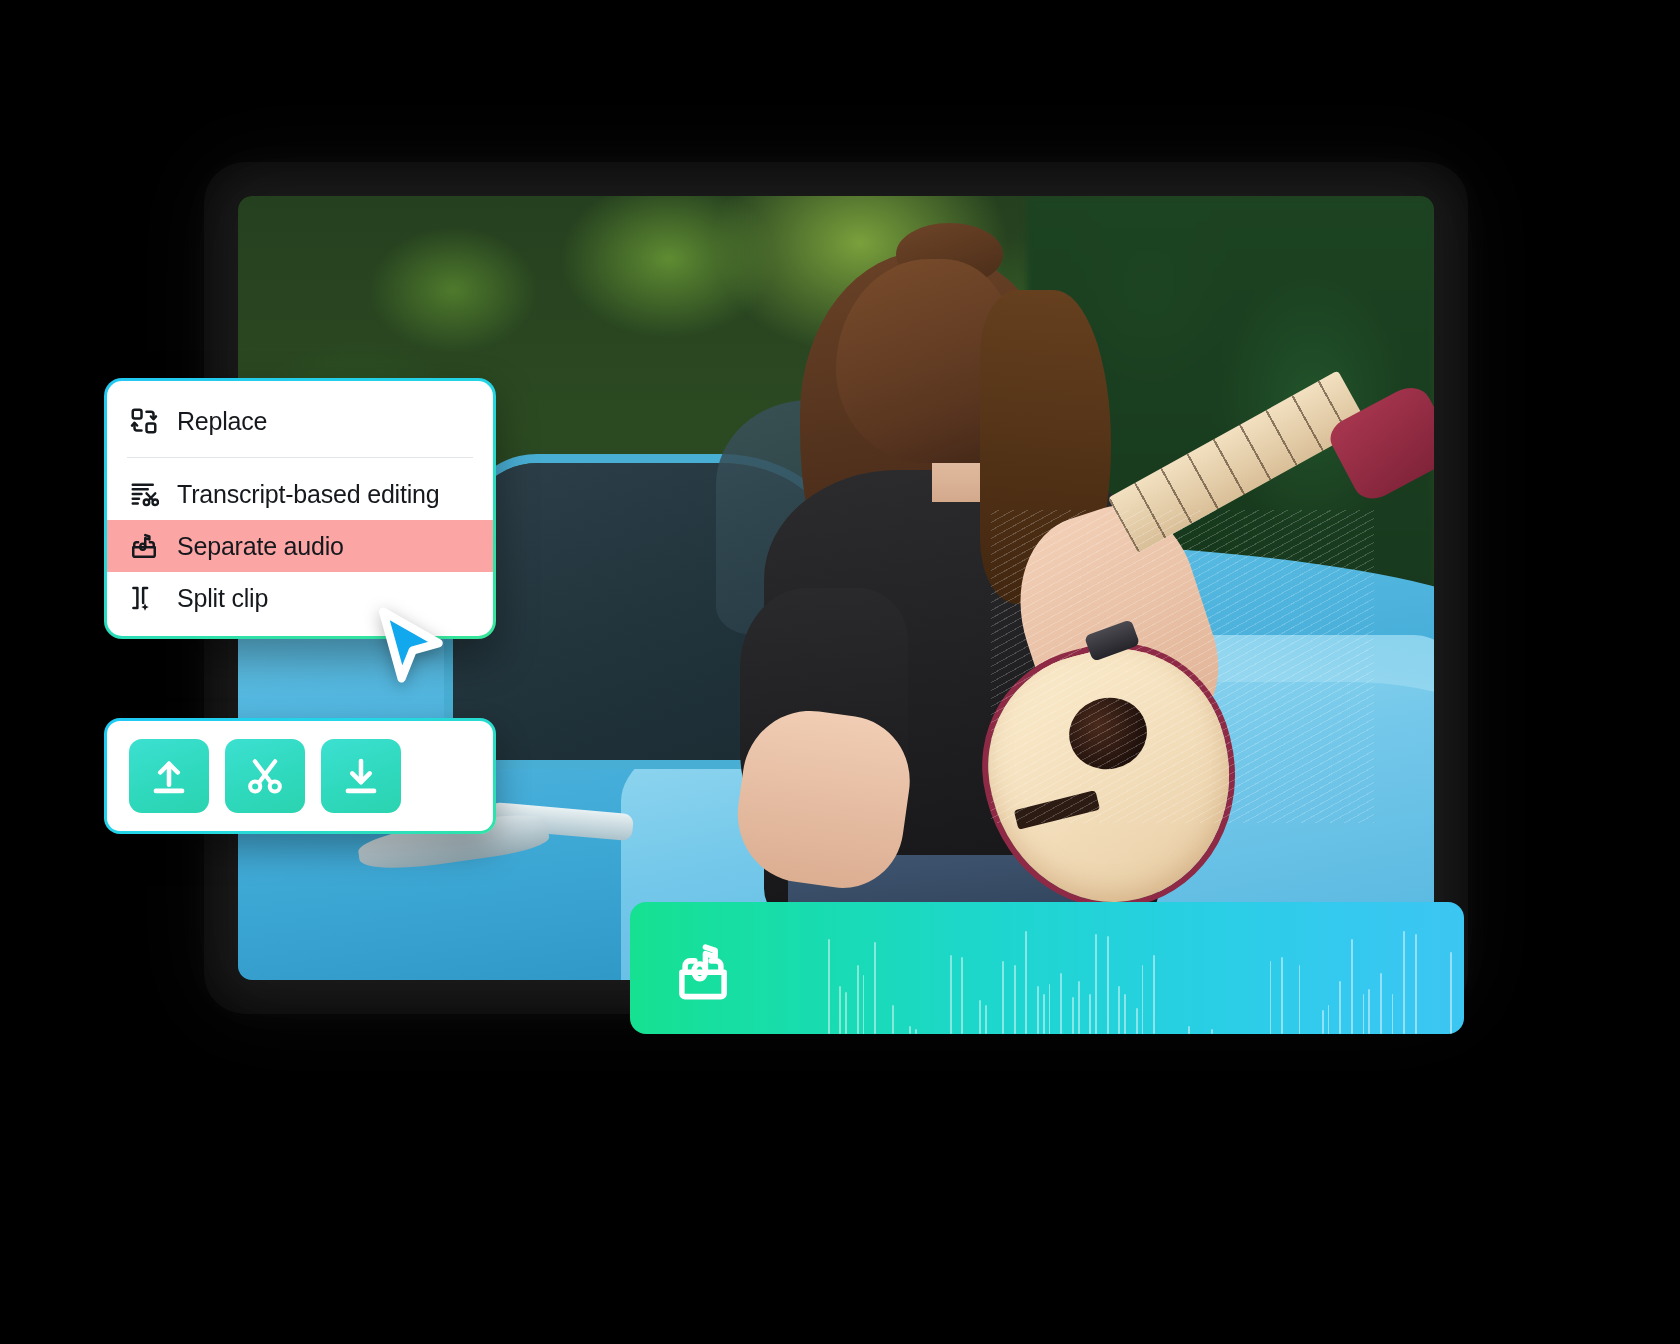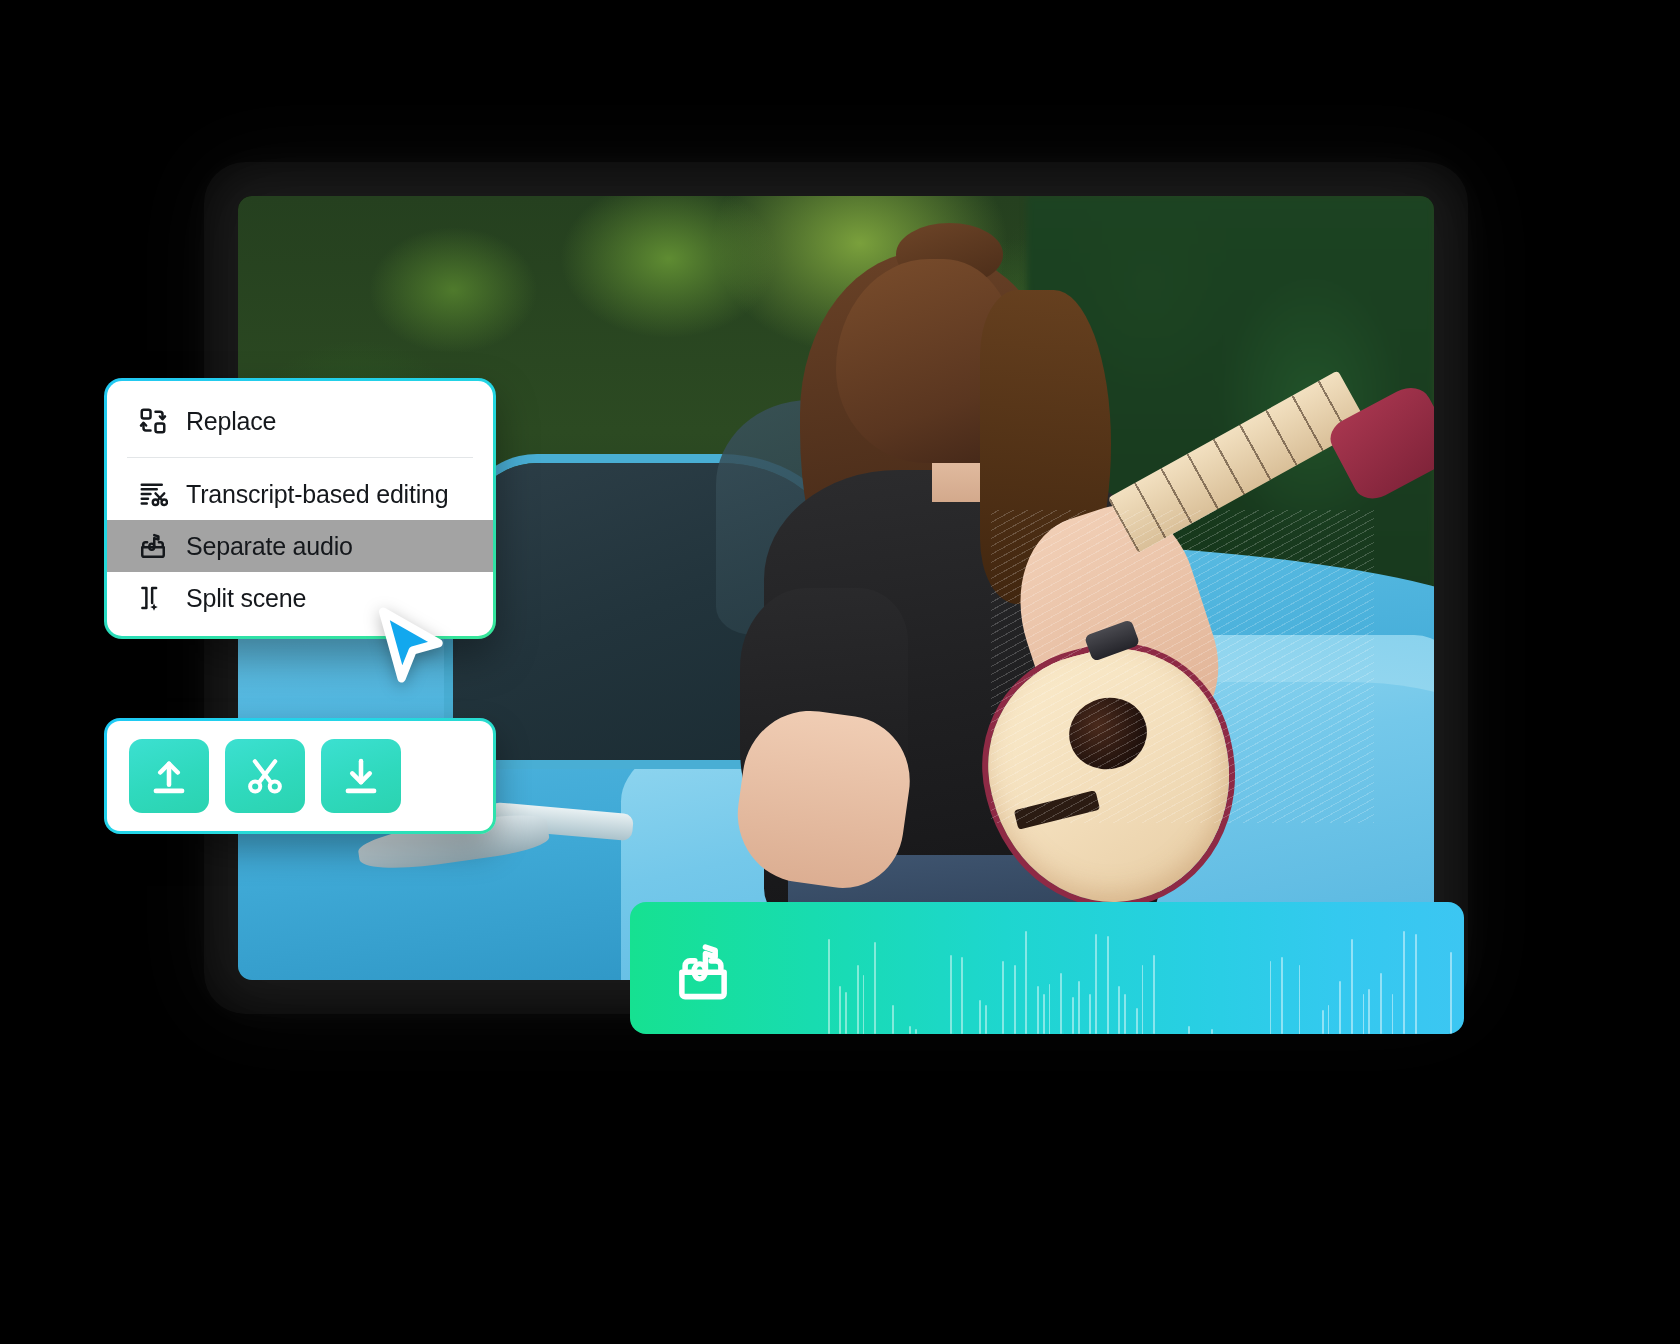"Replace" .menu-item { padding: 11px 31px -> 11px 22px }
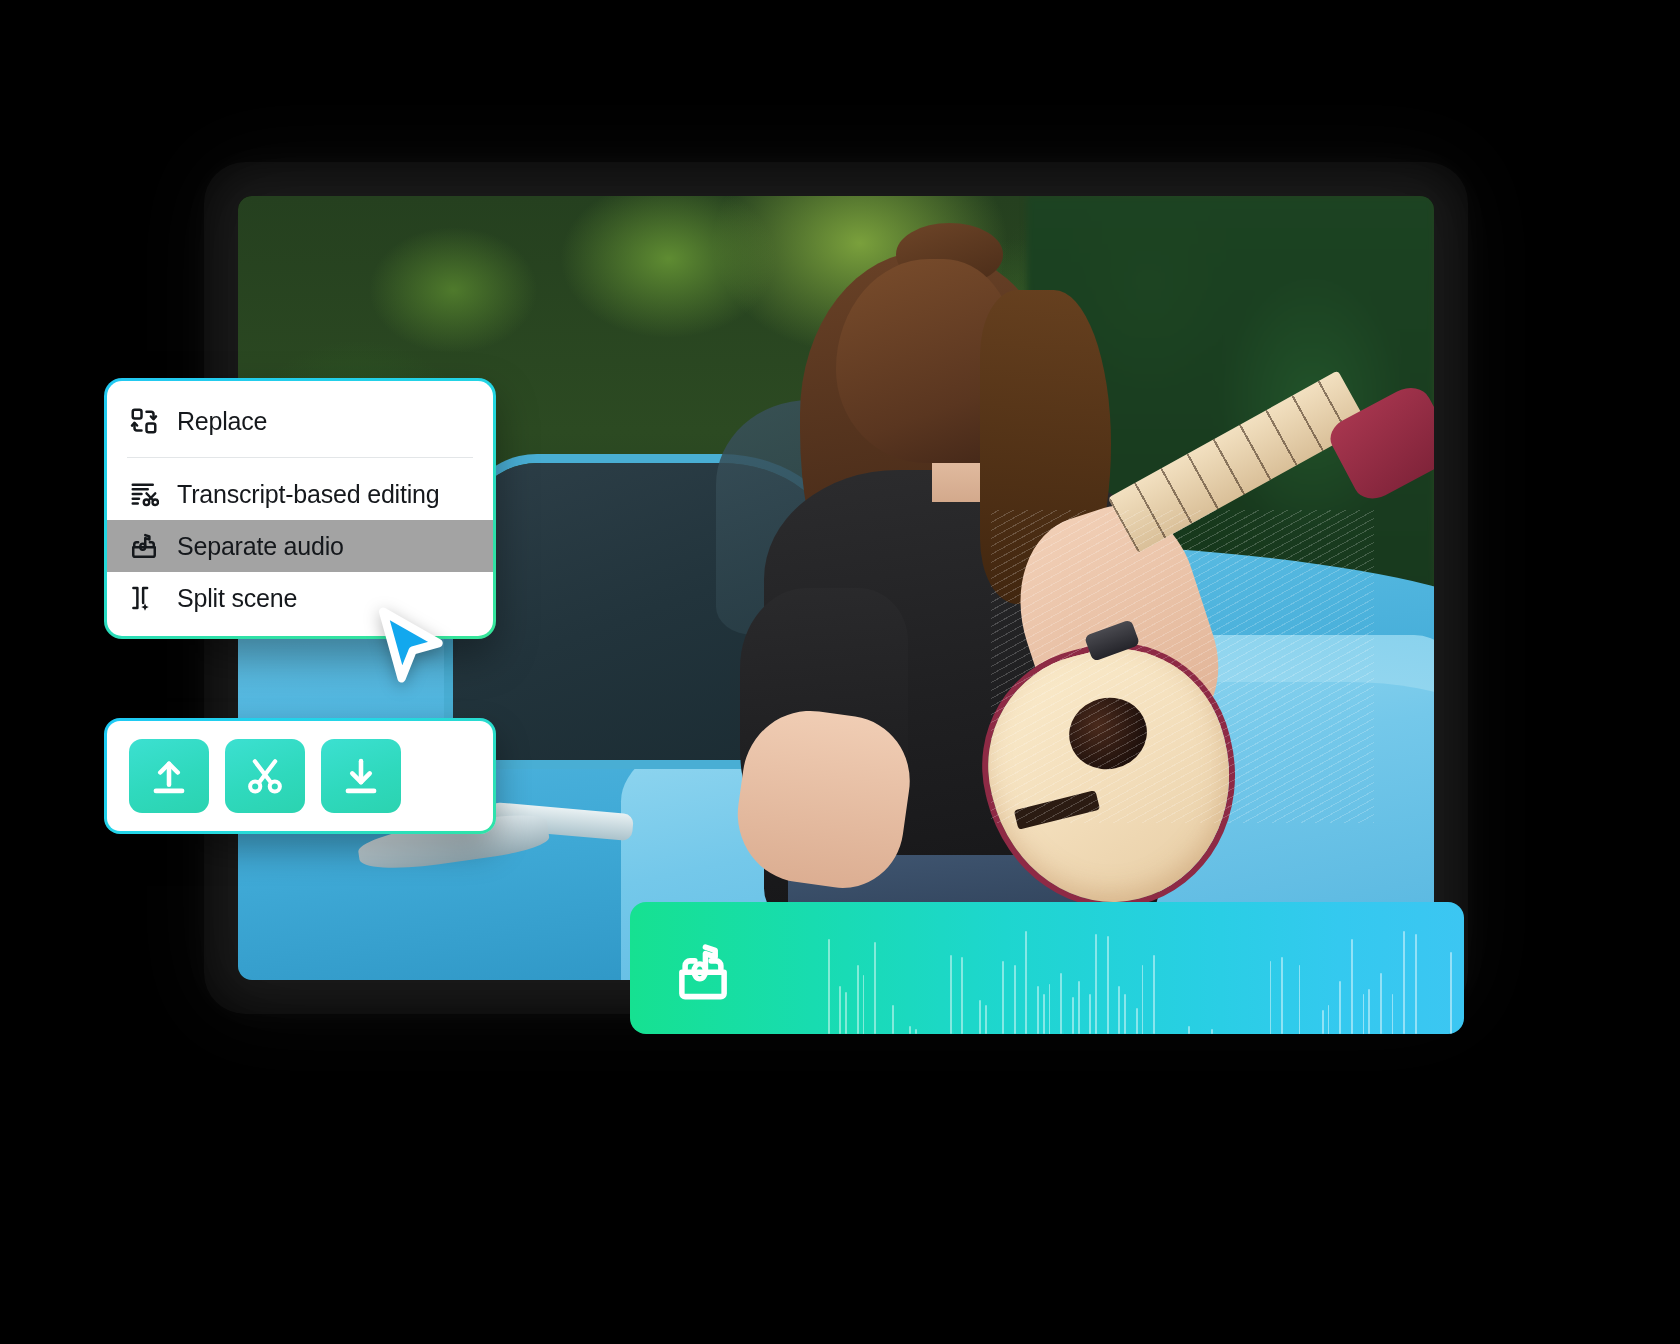"Separate audio" .menu-item.highlight { background: #a3a3a3 -> #fca5a5 }
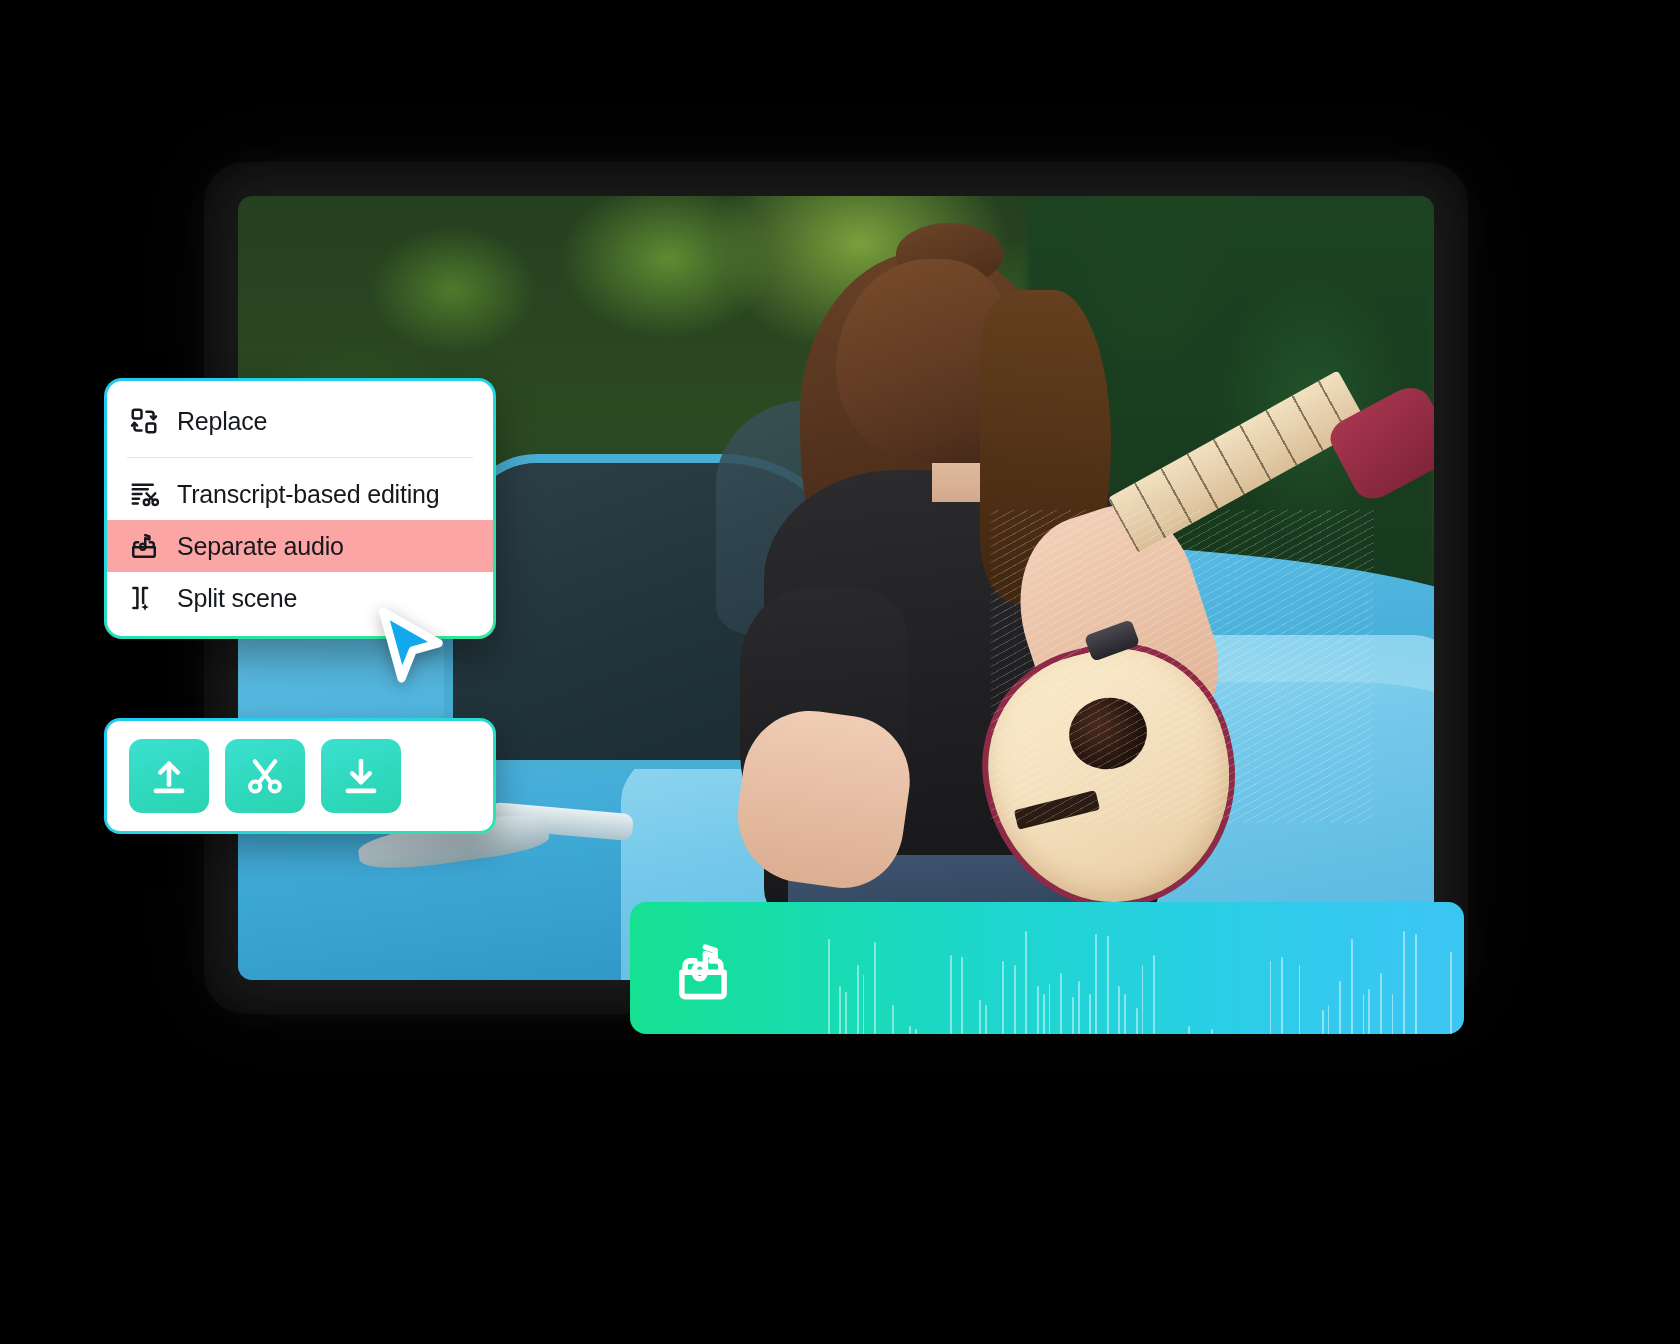"Split scene" span.label { text: scene -> clip }
